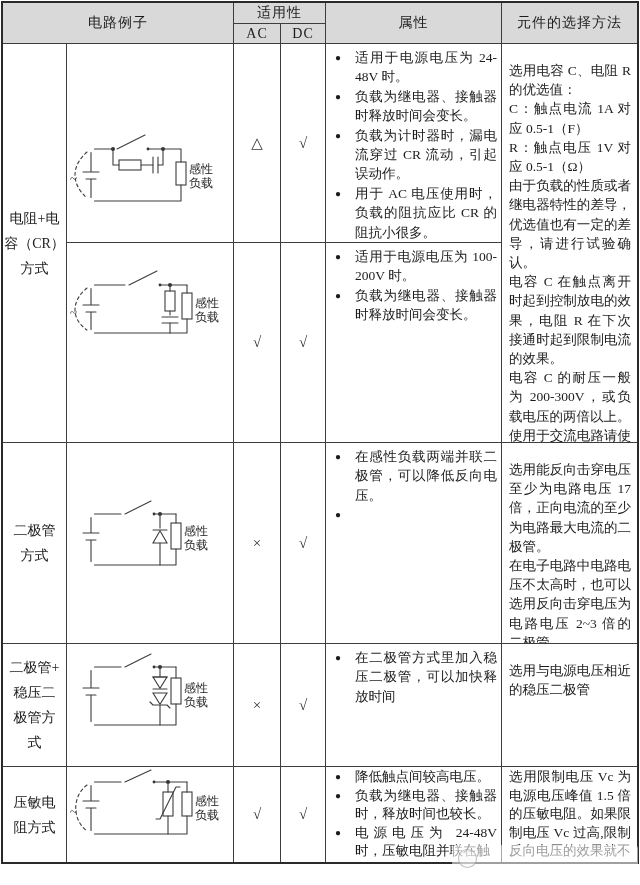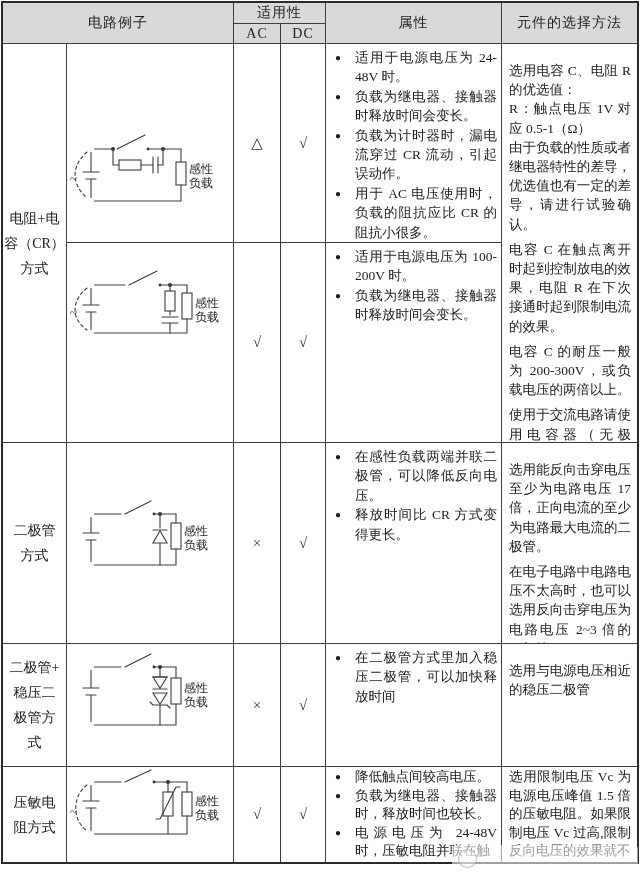"C：触点电流 1A 对应 0.5-1（F）" p { html: none -> <p>C：触点电流 1A 对应 0.5-1（F）</p> }
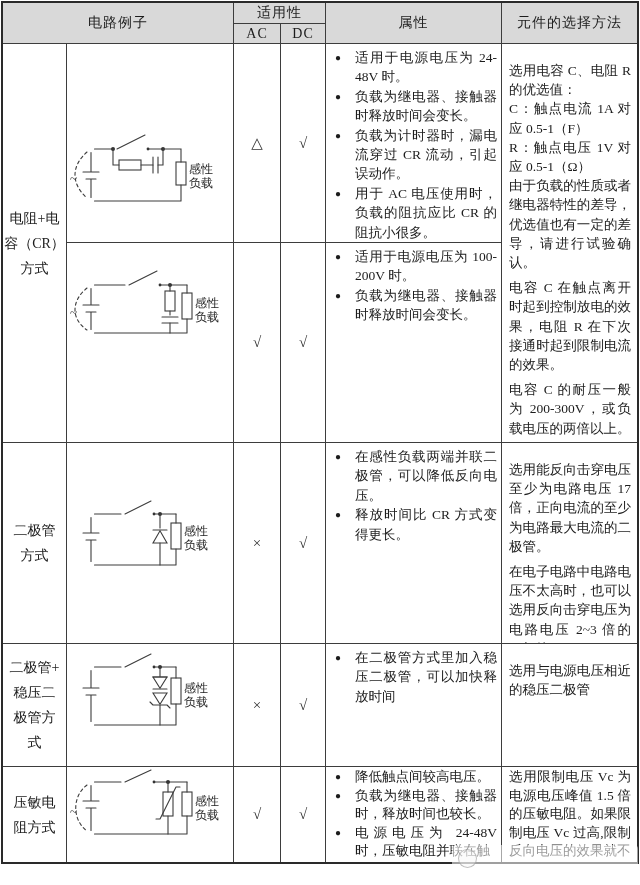"电容 C 在触点离开时起到控制放电的效果，电阻 R" .sel p.gap { margin-top: 6px -> 0 }
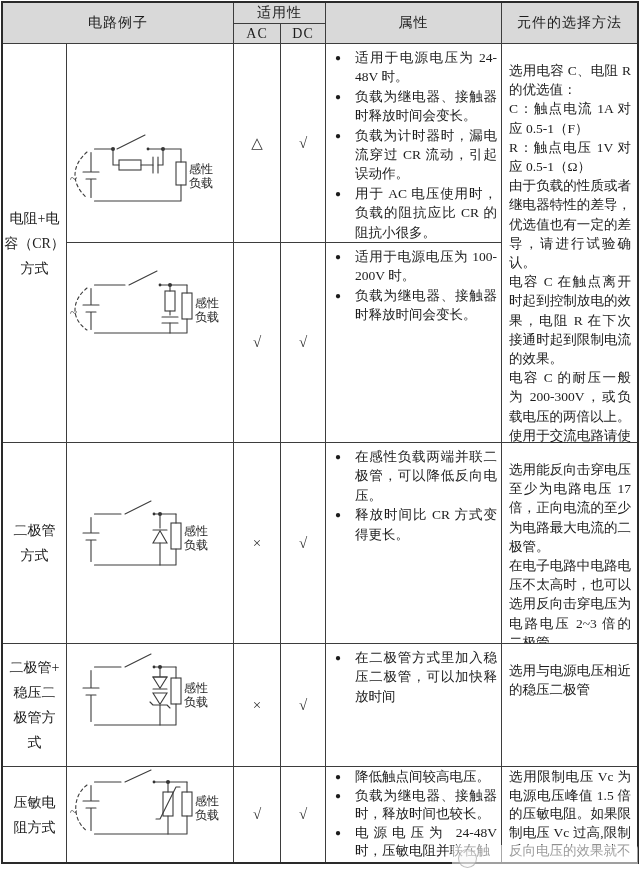"释放时间比 CR 方式变得更长。" span.t { html: <span>释放时间比 CR 方式变得更长。</span> -> none }
